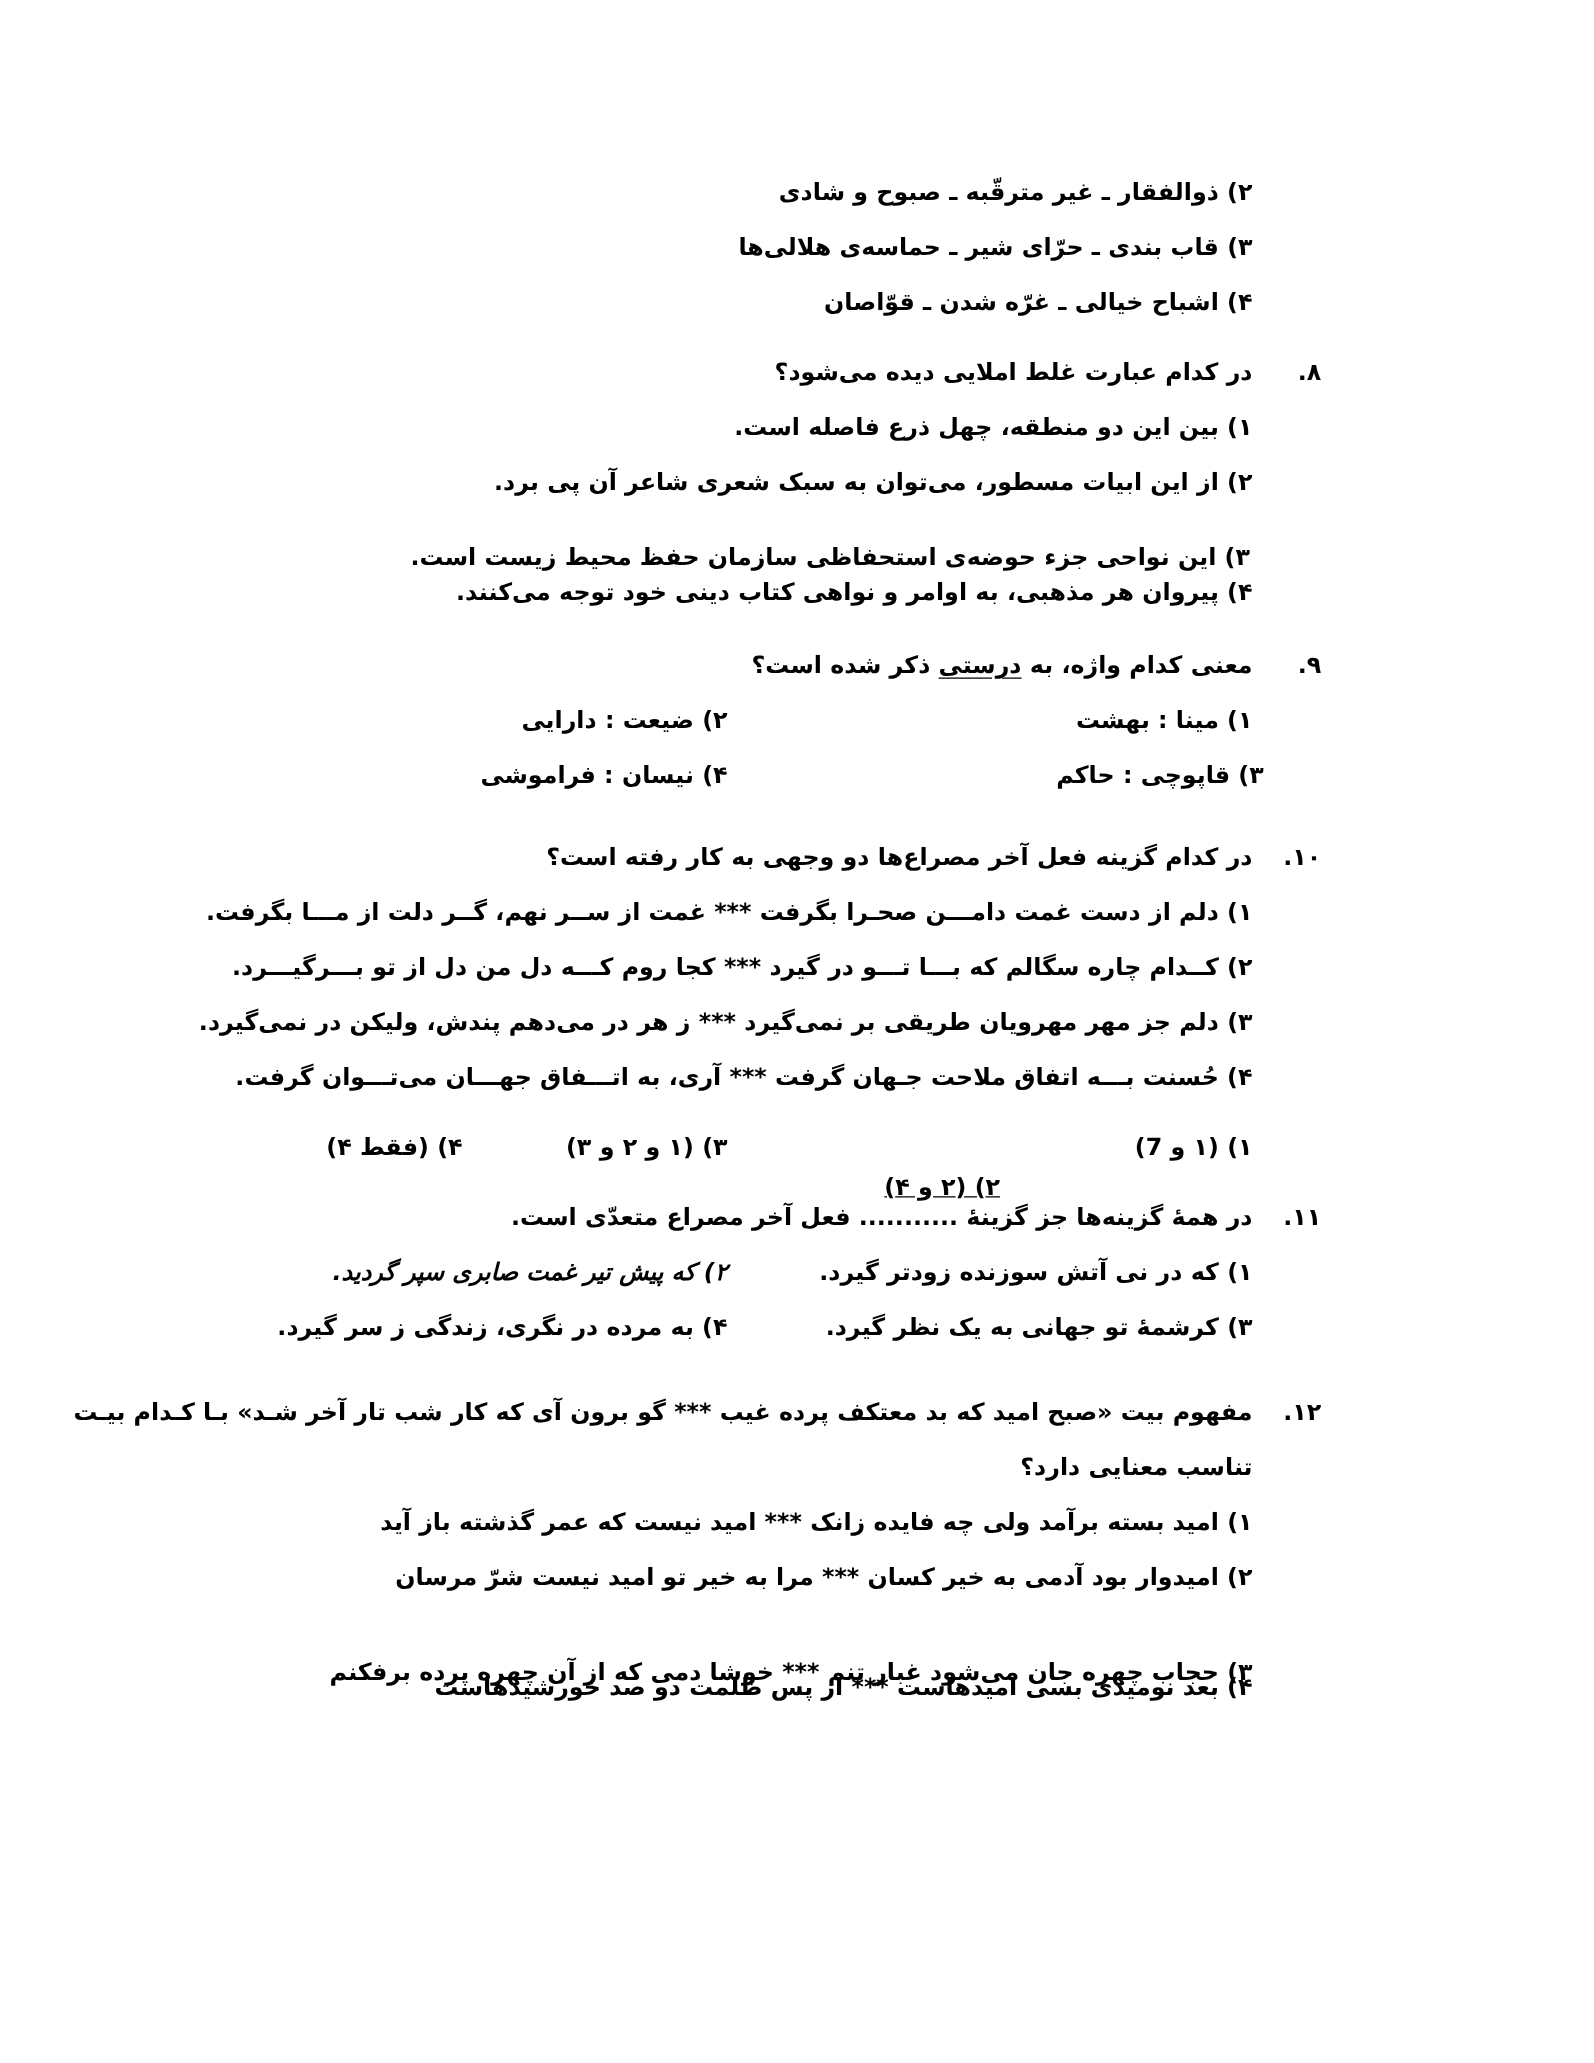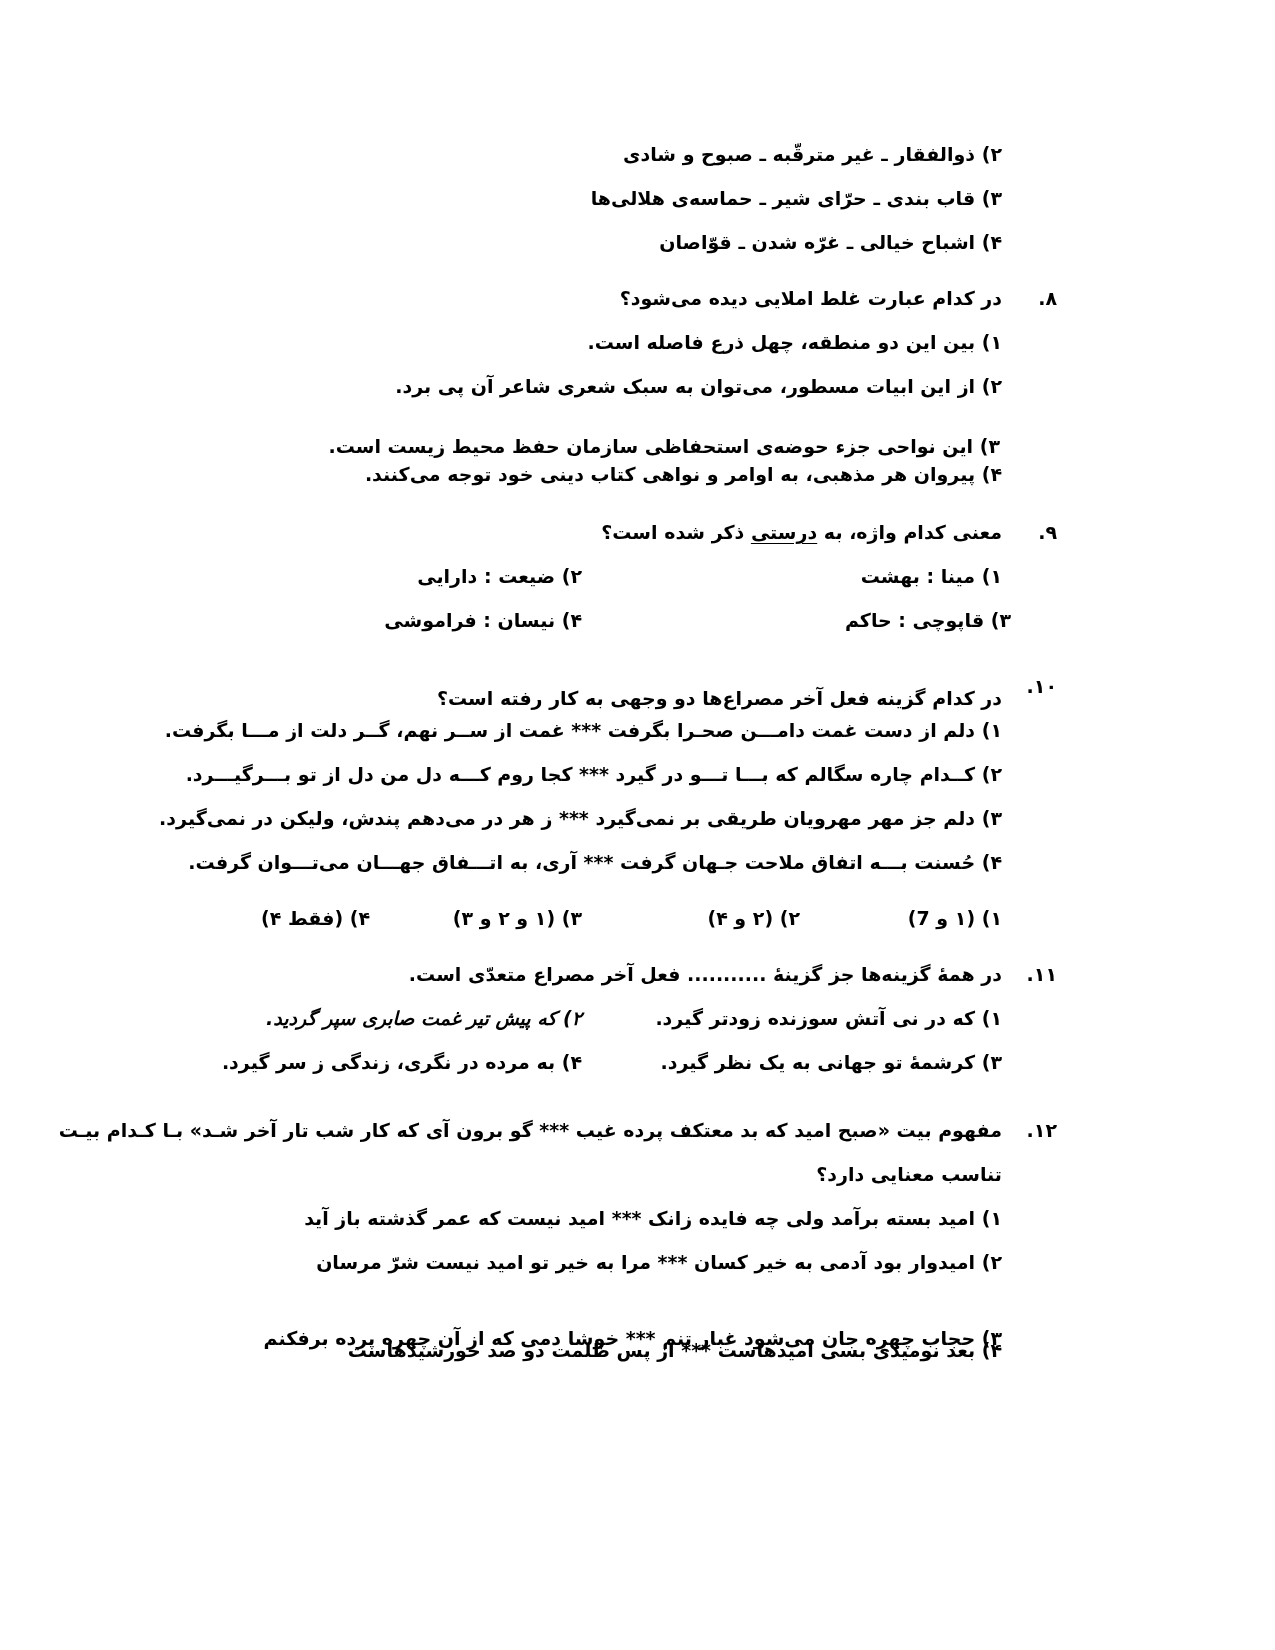"در کدام گزینه فعل آخر" div.line { margin-top: 12px -> none }
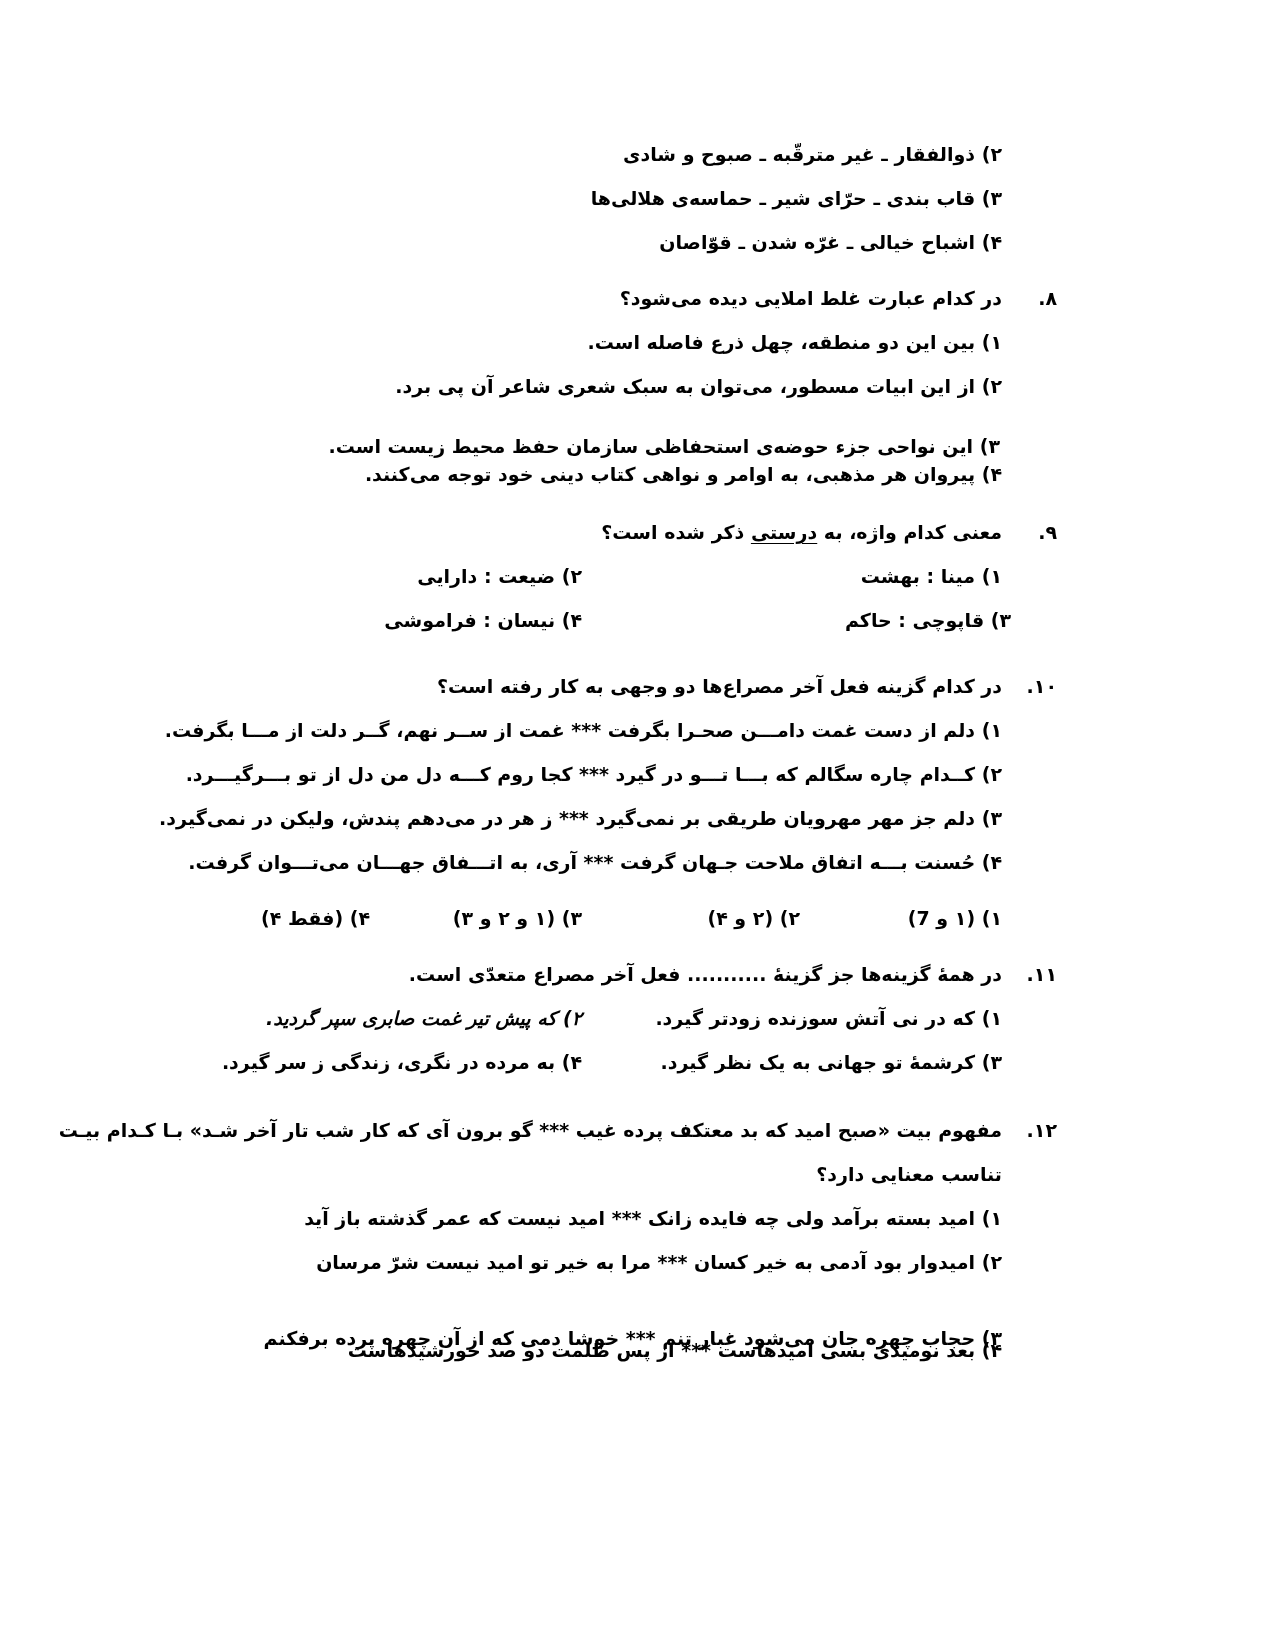"۲) (۲ و ۴)" div.cell { text-decoration: none -> underline; top: 904px -> 936px }
